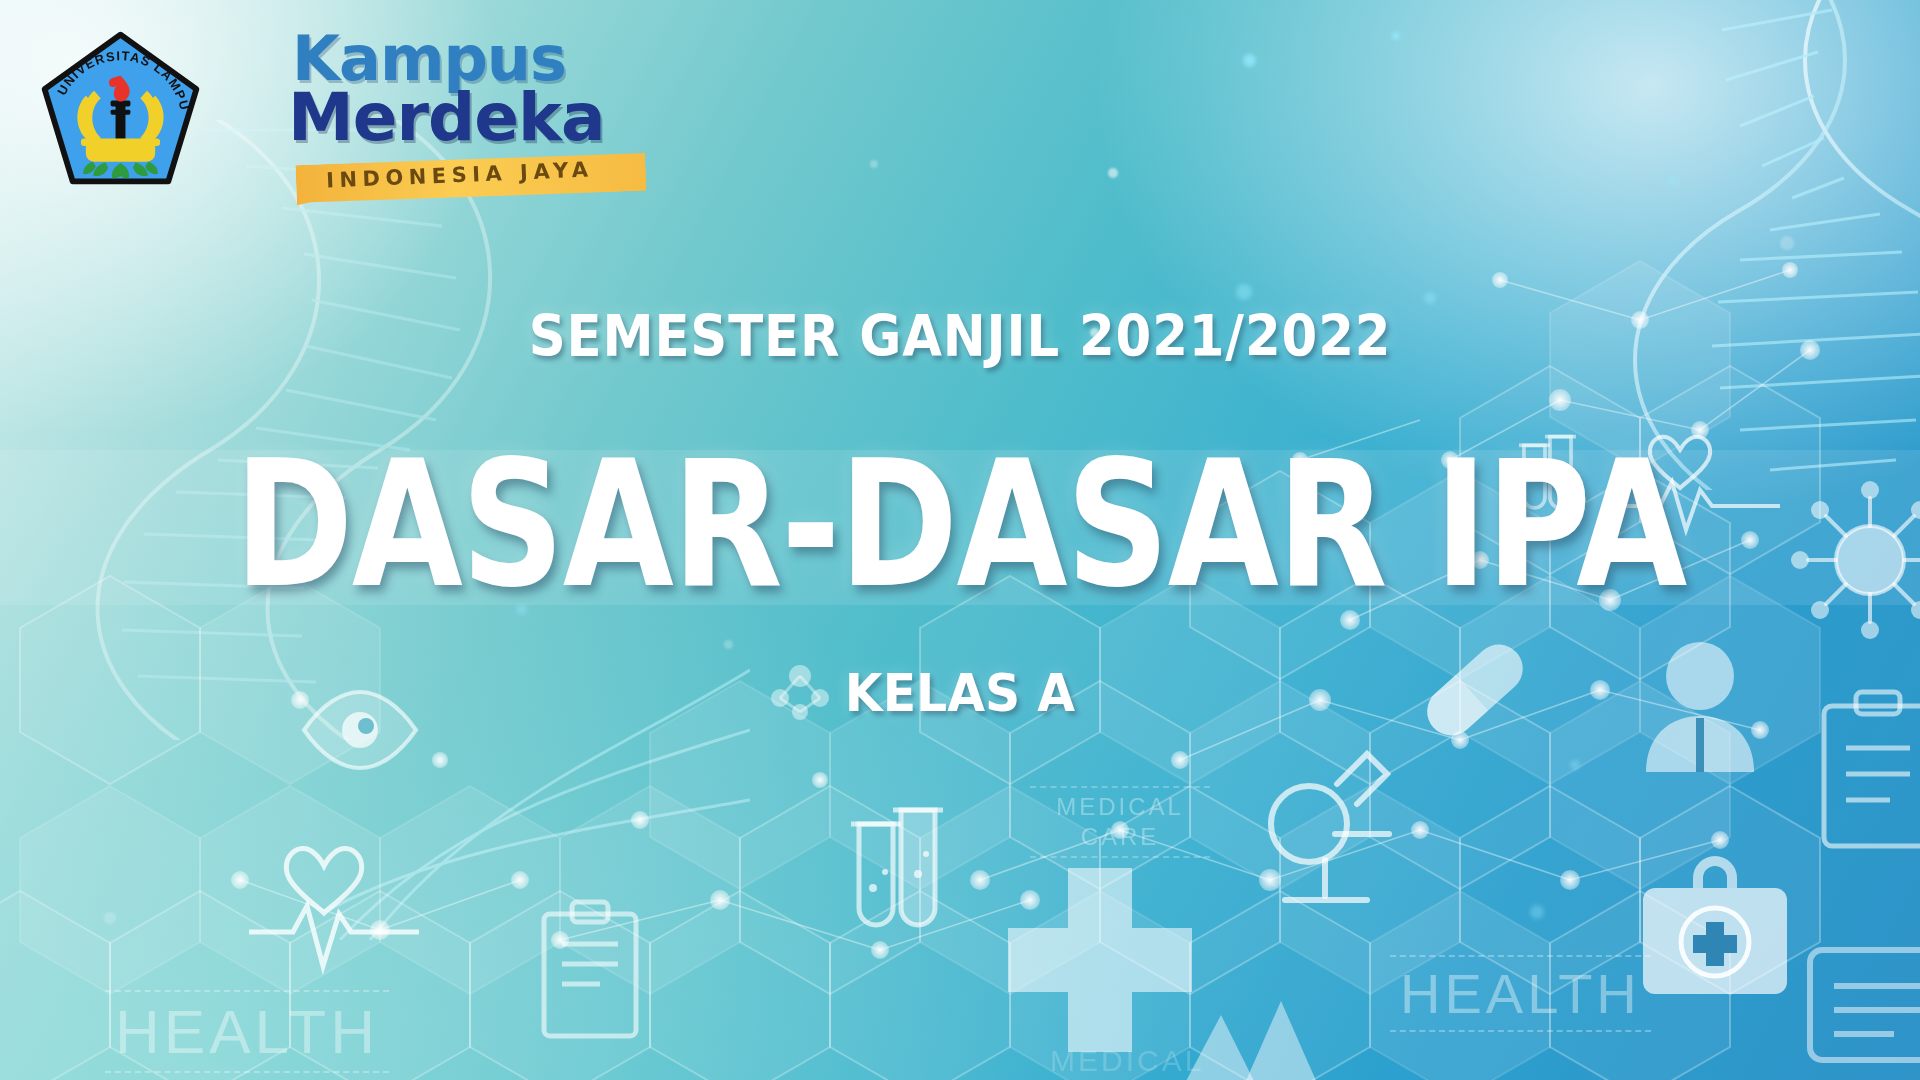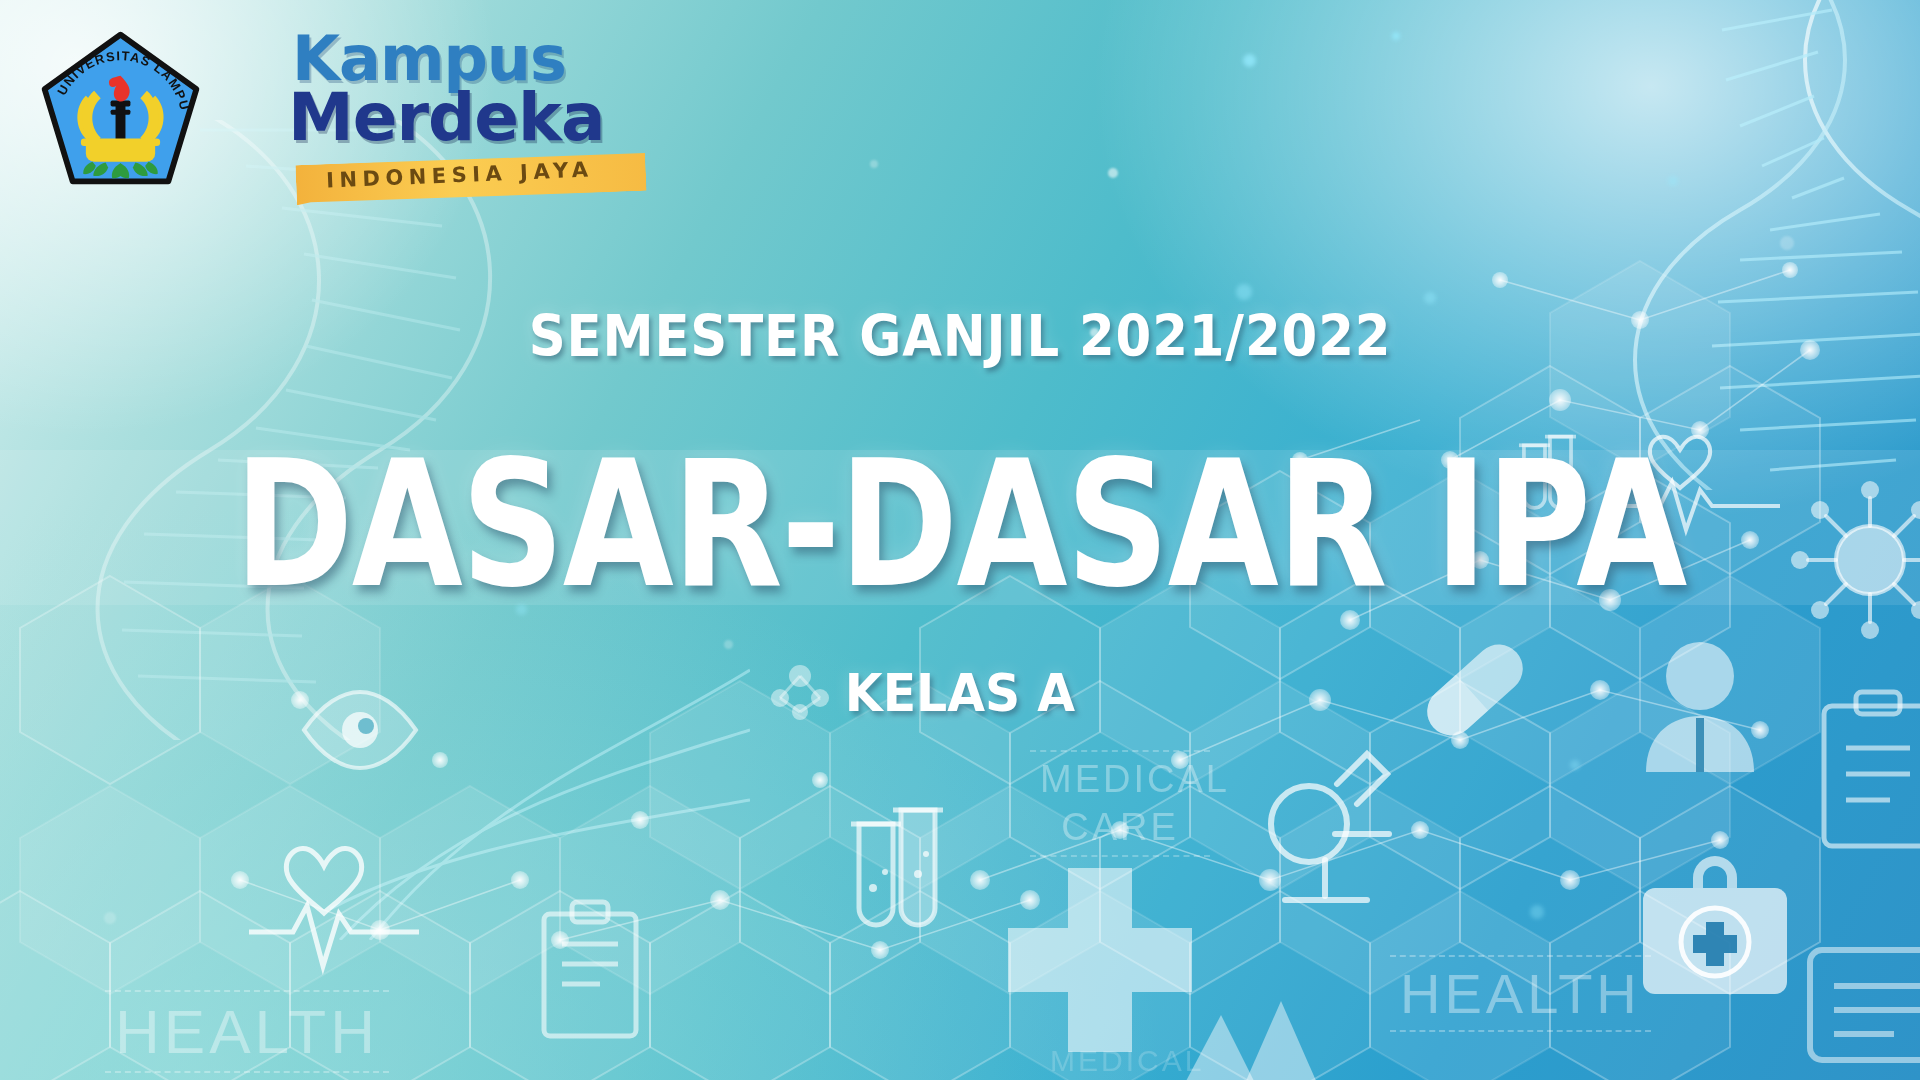"MEDICAL CARE" div.word { font-size: 38px -> 24px; top: 750px -> 786px }
